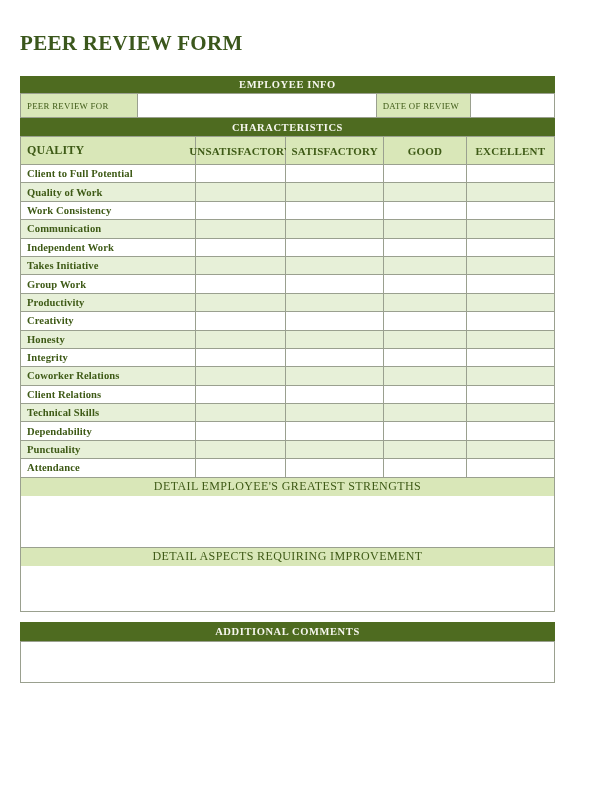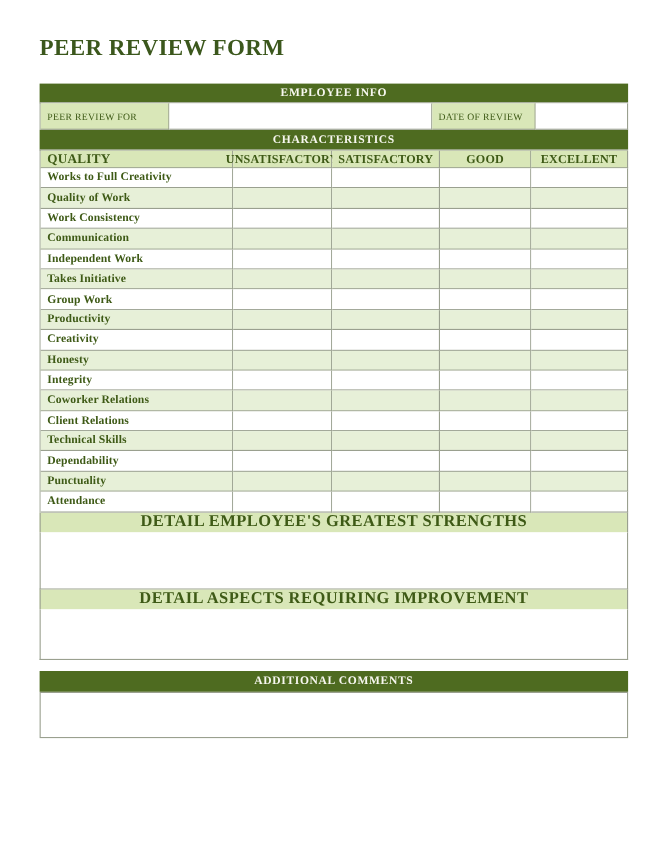"PEER REVIEW FORM" .content { left: 36px -> 20px }
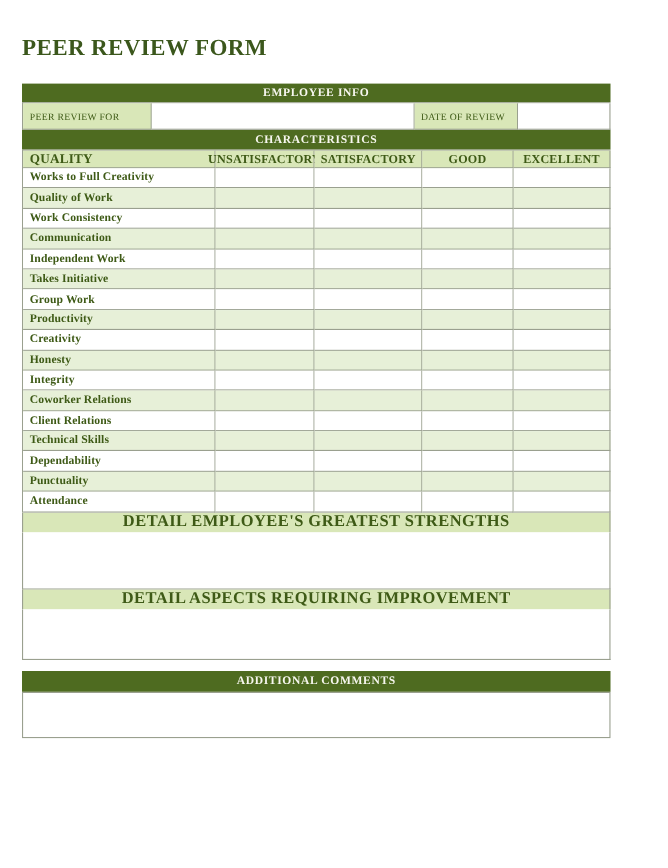"QUALITY" .hdr-row { height: 16px -> 28px }
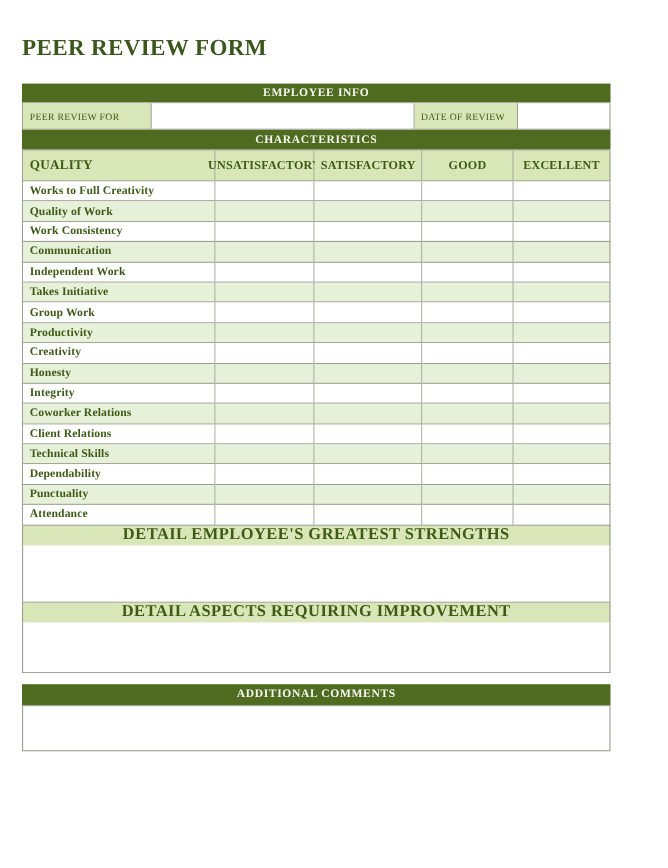"Works to Full Creativity" div.cell { text: Works to Full Creativity -> Client to Full Potential }
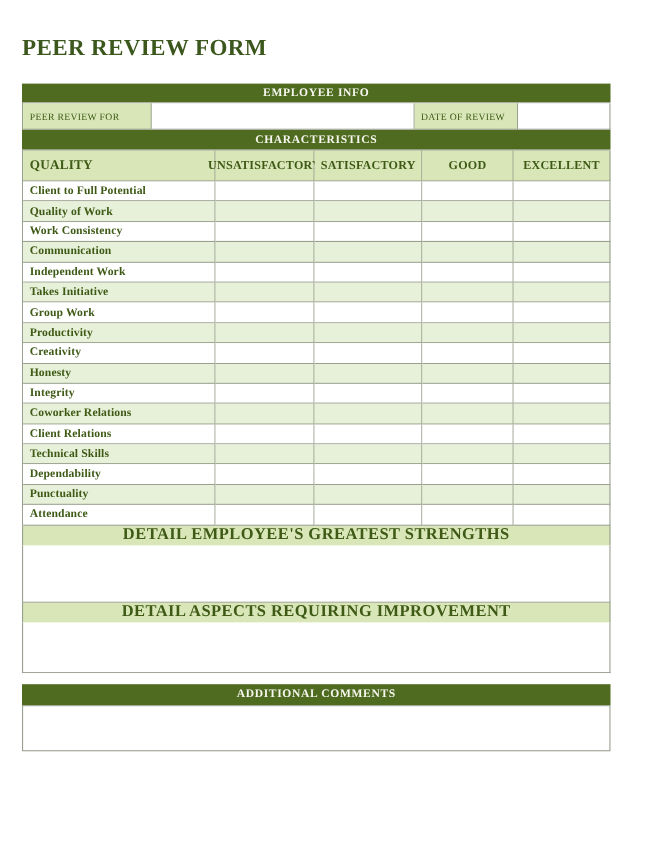"DETAIL EMPLOYEE'S GREATEST STRENGTHS" .sub-band { font-size: 15px -> 12px; font-weight: bold -> normal }
